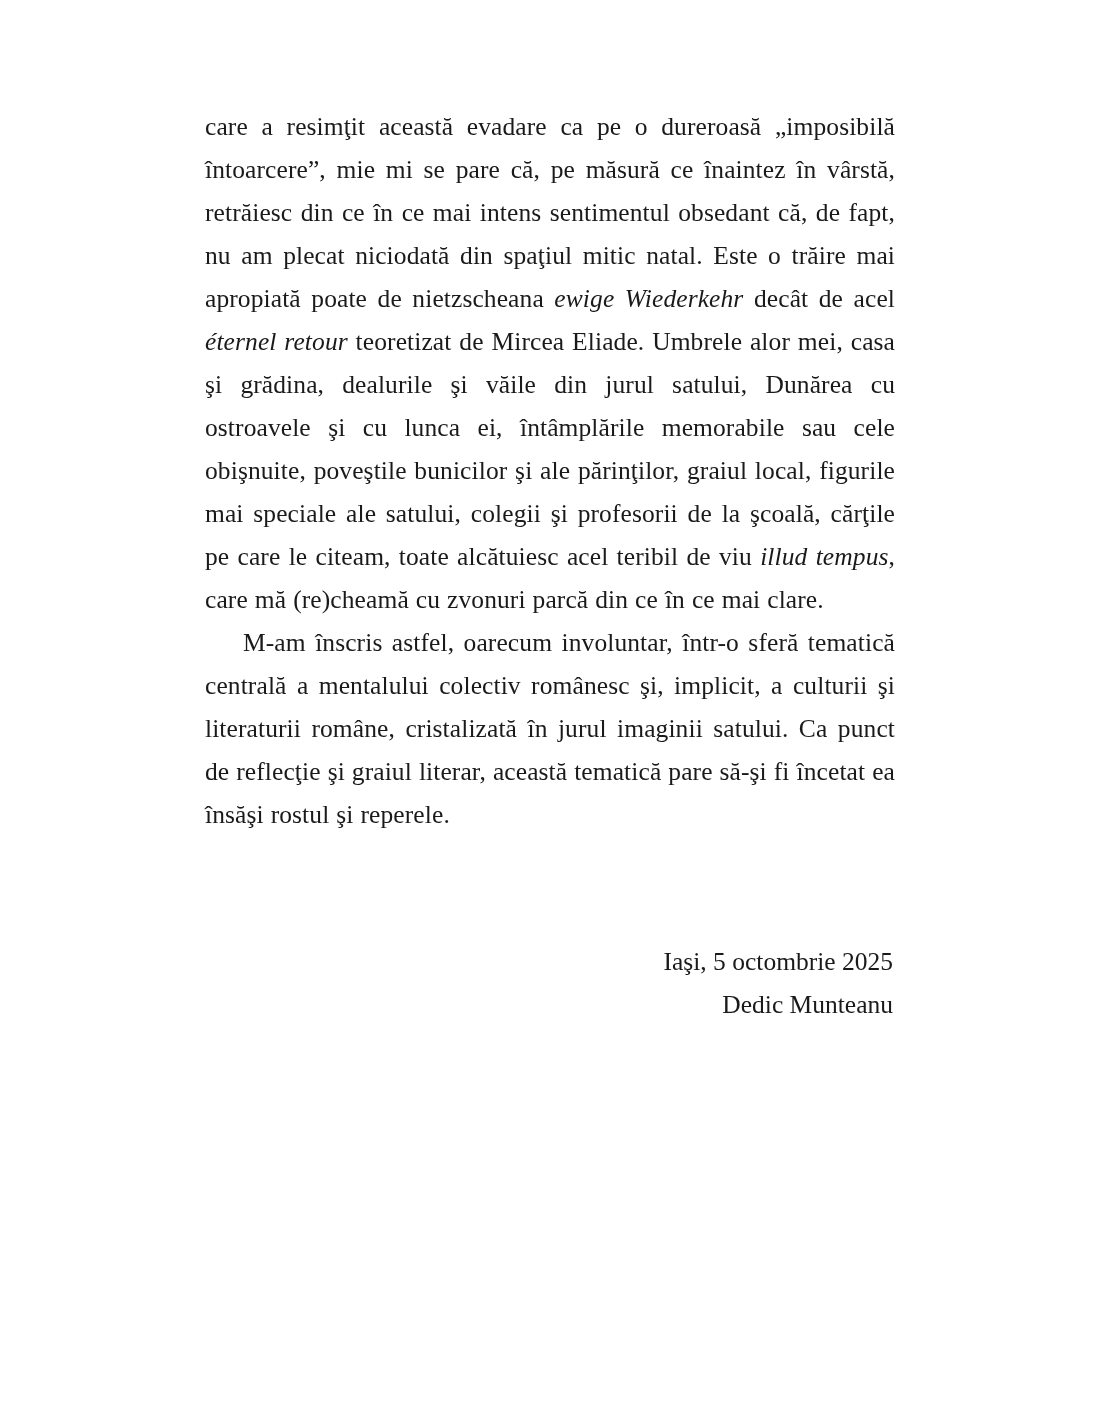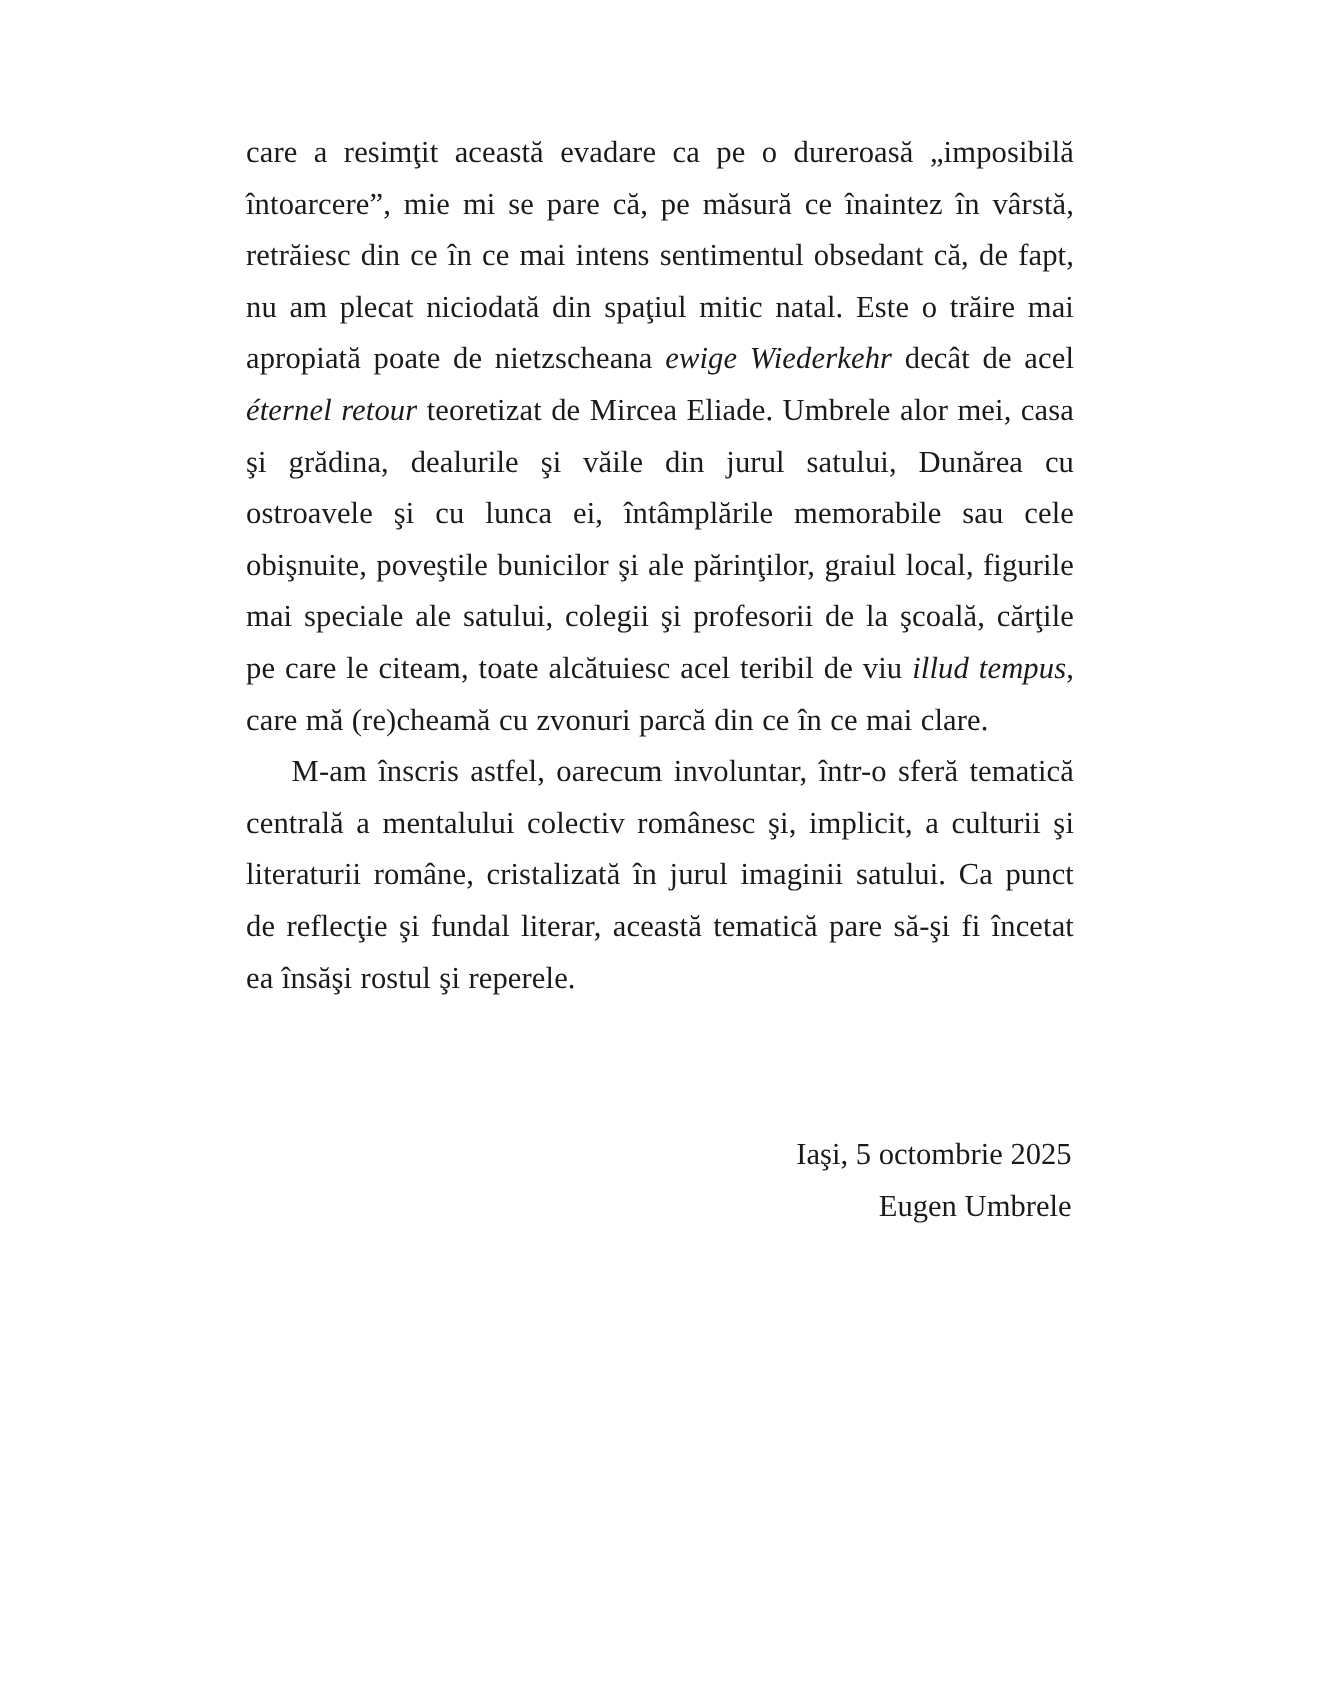"M-am înscris astfel, oarecum involuntar," span { text: fundal -> graiul }
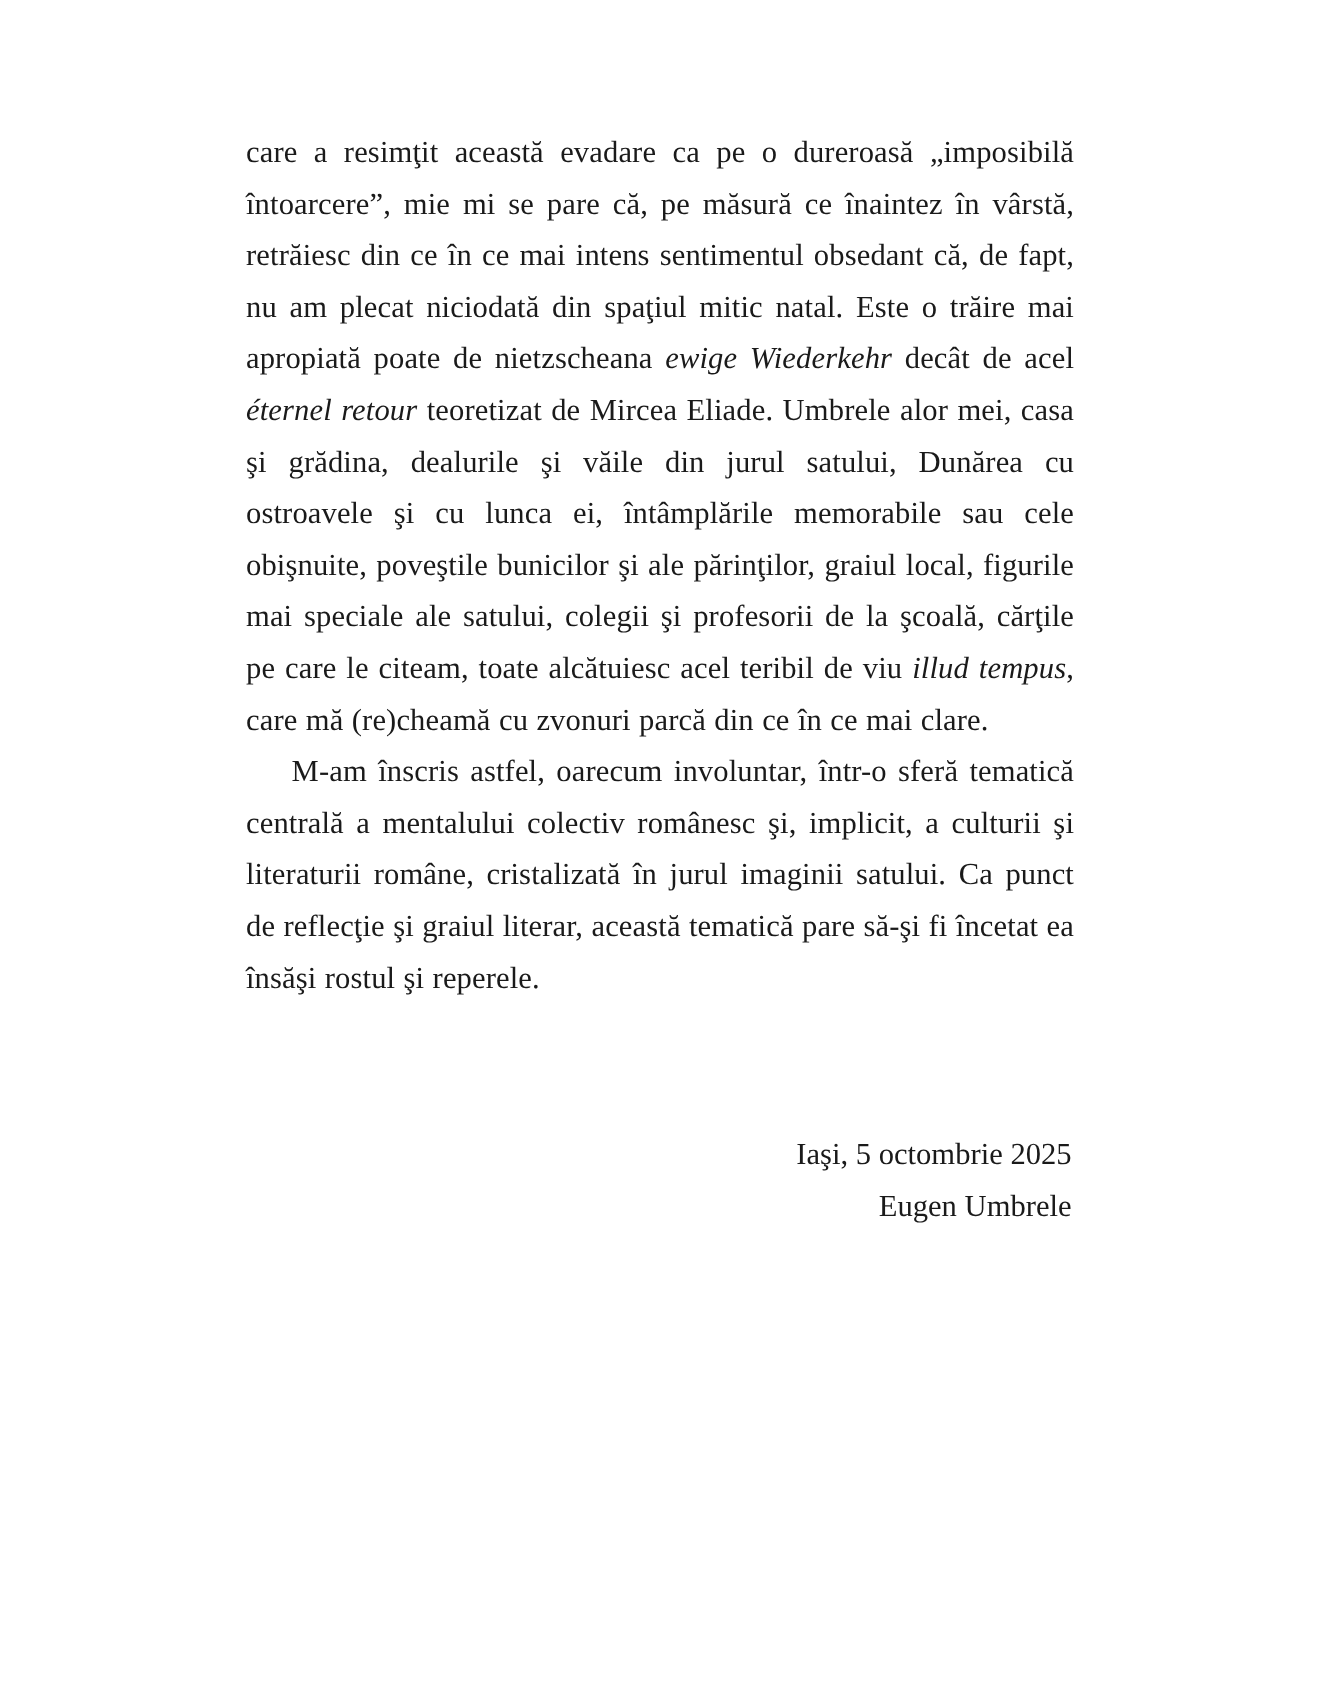"Eugen Umbrele" span.sig-line { text: Eugen Umbrele -> Dedic Munteanu }
